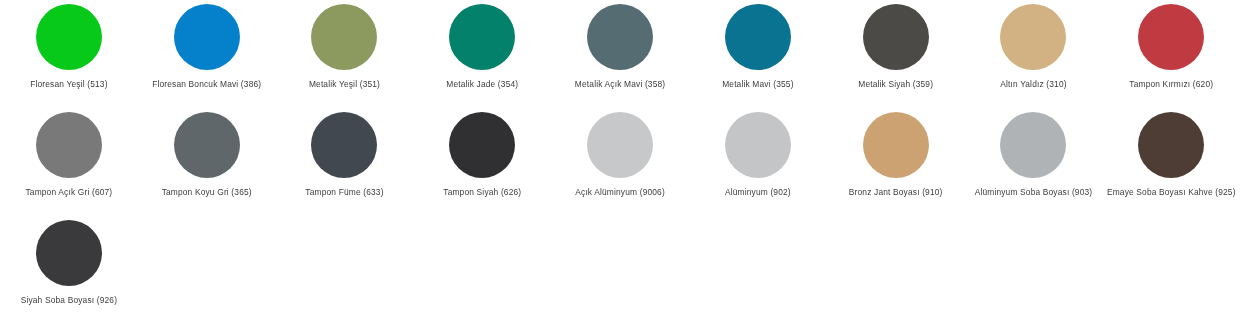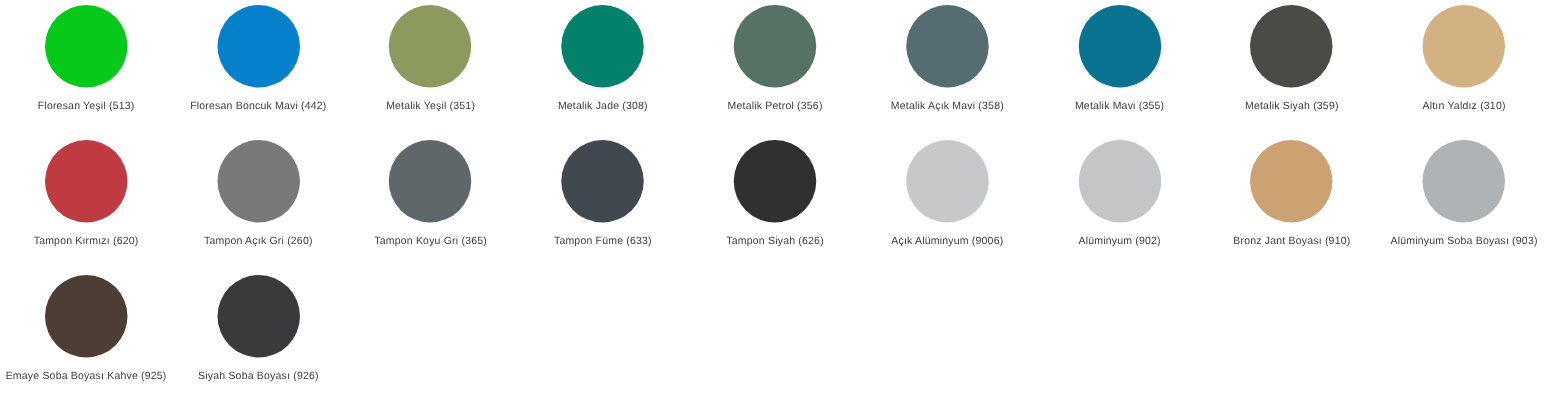"Floresan Boncuk Mavi (442)" span.swatch-label { text: 442 -> 386 }
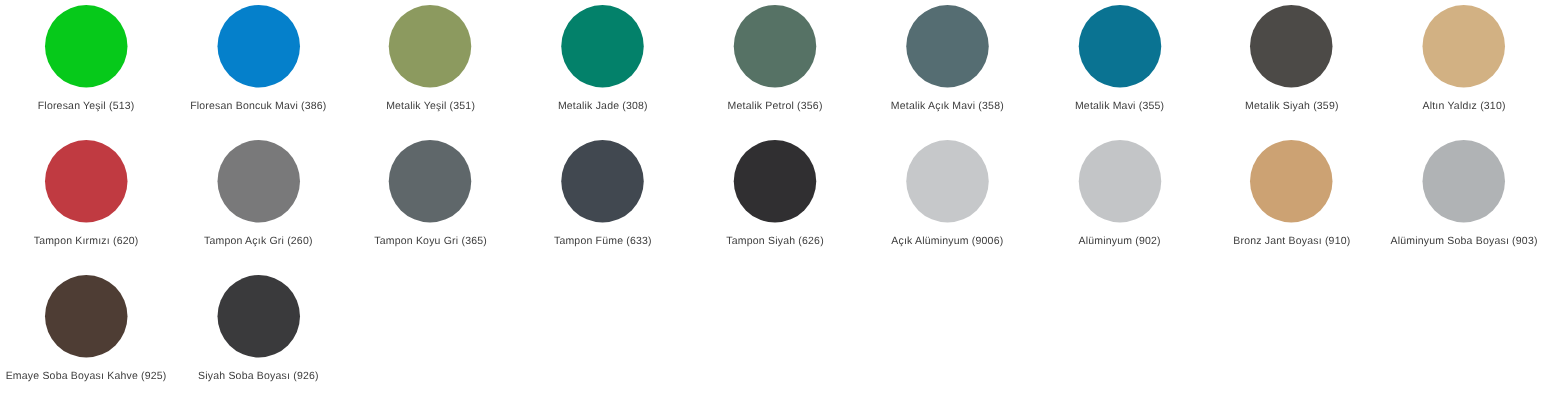"Metalik Jade (308)" span.swatch-label { text: 308 -> 354 }
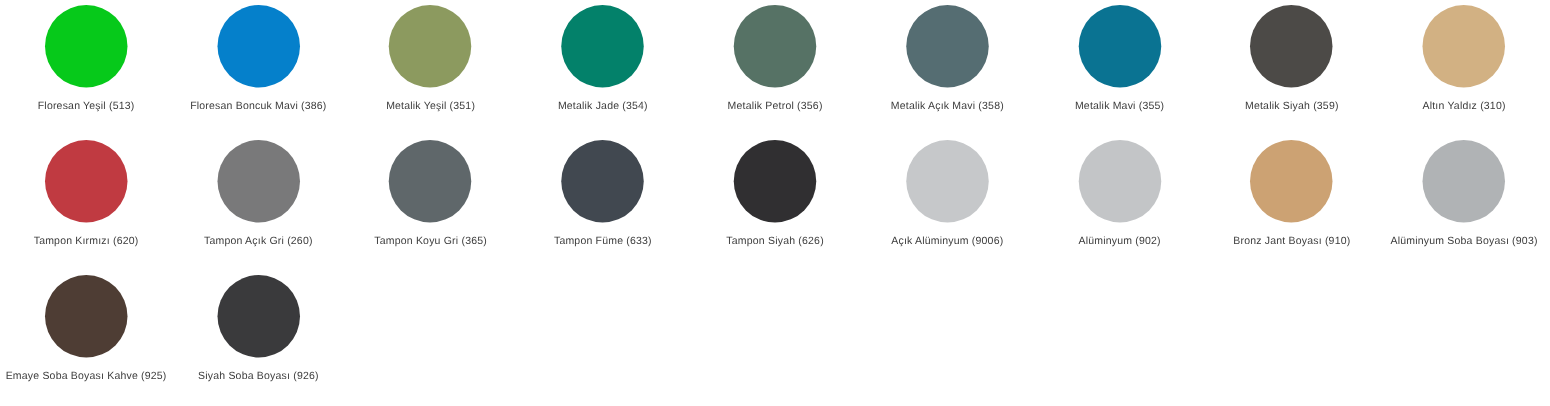"Metalik Petrol (356)" div.swatch { html: <div> <span></span> <span>Metalik Petrol (356)</span> </div> -> none }
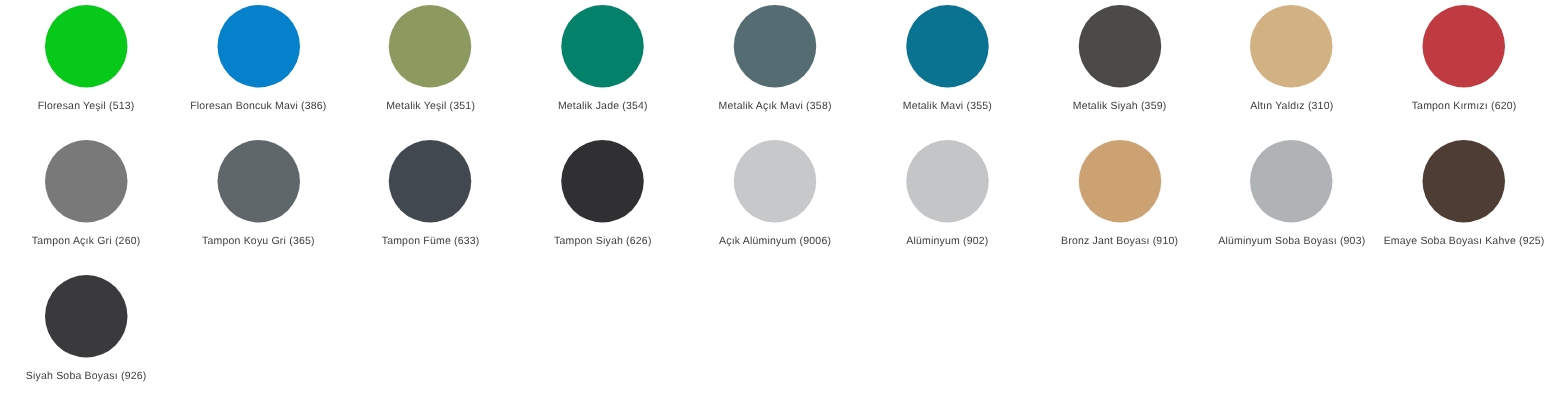"Tampon Açık Gri (260)" span.swatch-label { text: 260 -> 607 }
